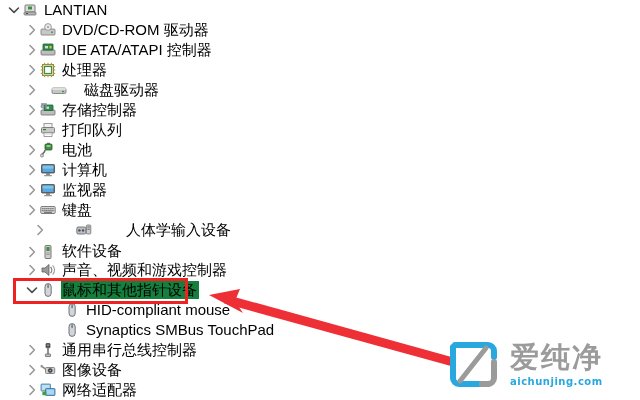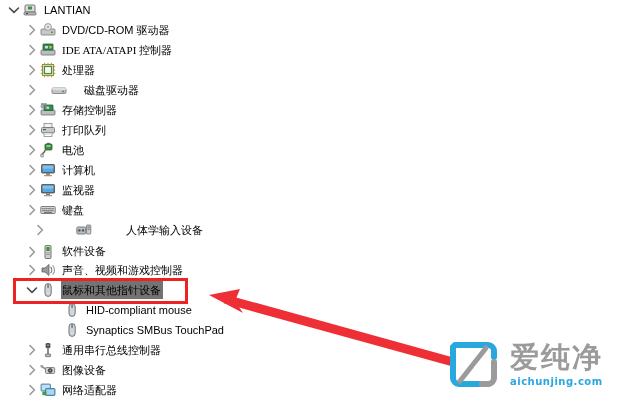"LANTIAN" .node-label { font-size: 11px -> 15px }
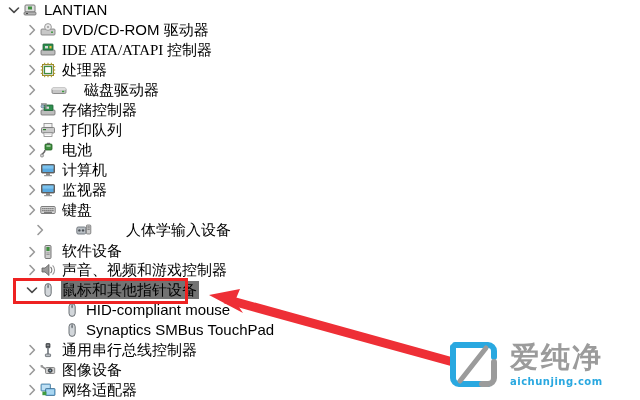"IDE ATA/ATAPI 控制器" div.tree-row { font-family: Liberation Serif, serif -> none }
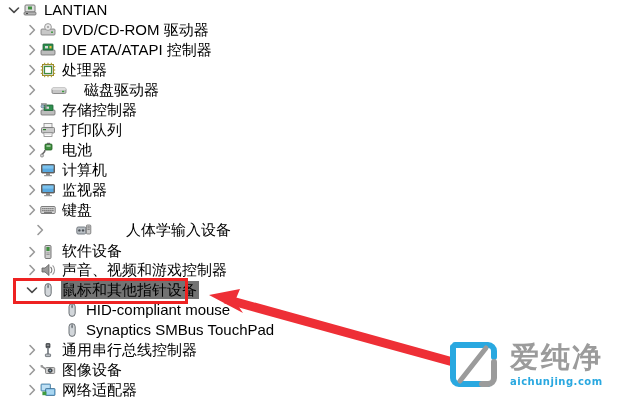"鼠标和其他指针设备" .tree-row.selected .node-label { background: #737373 -> #15803d }
